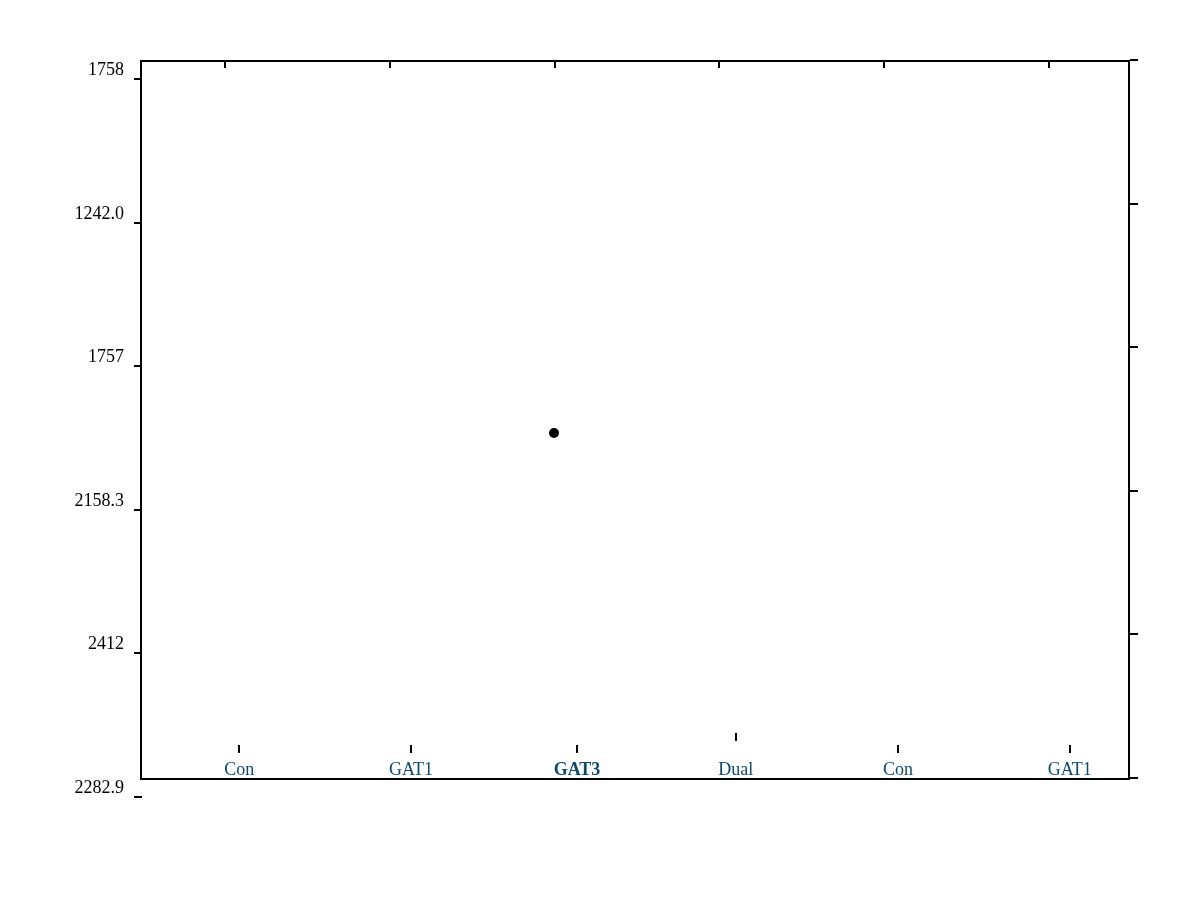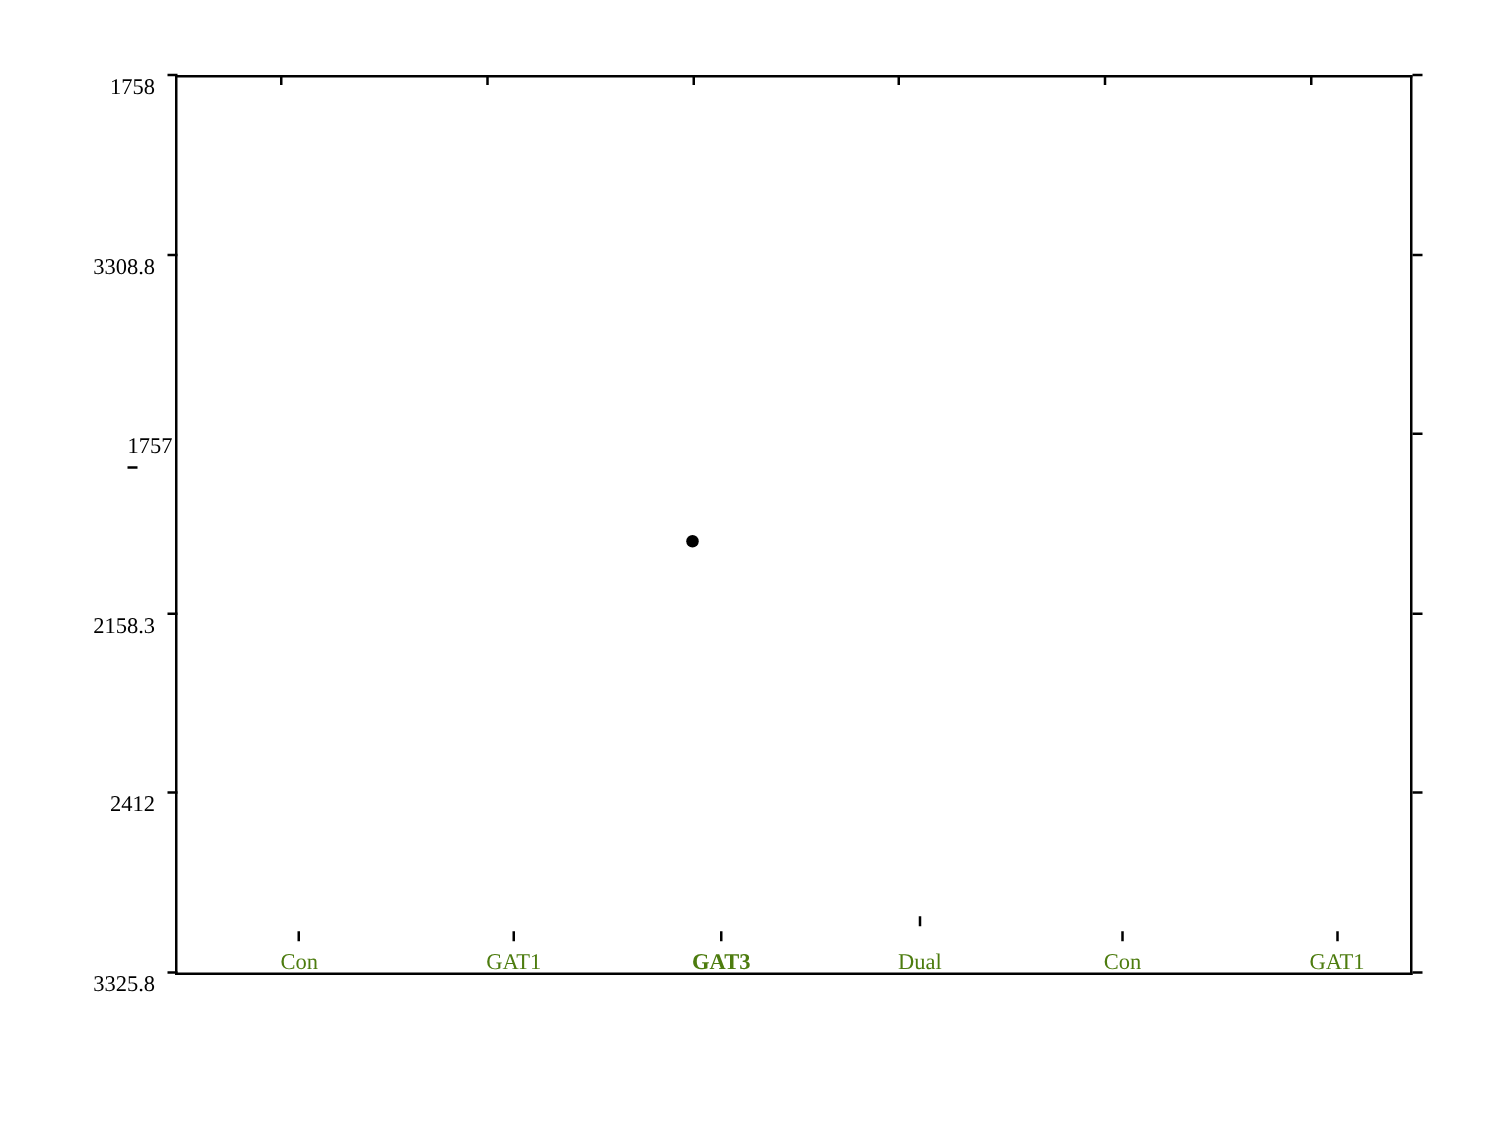"1758" .y-tick { align-items: flex-start -> flex-end }
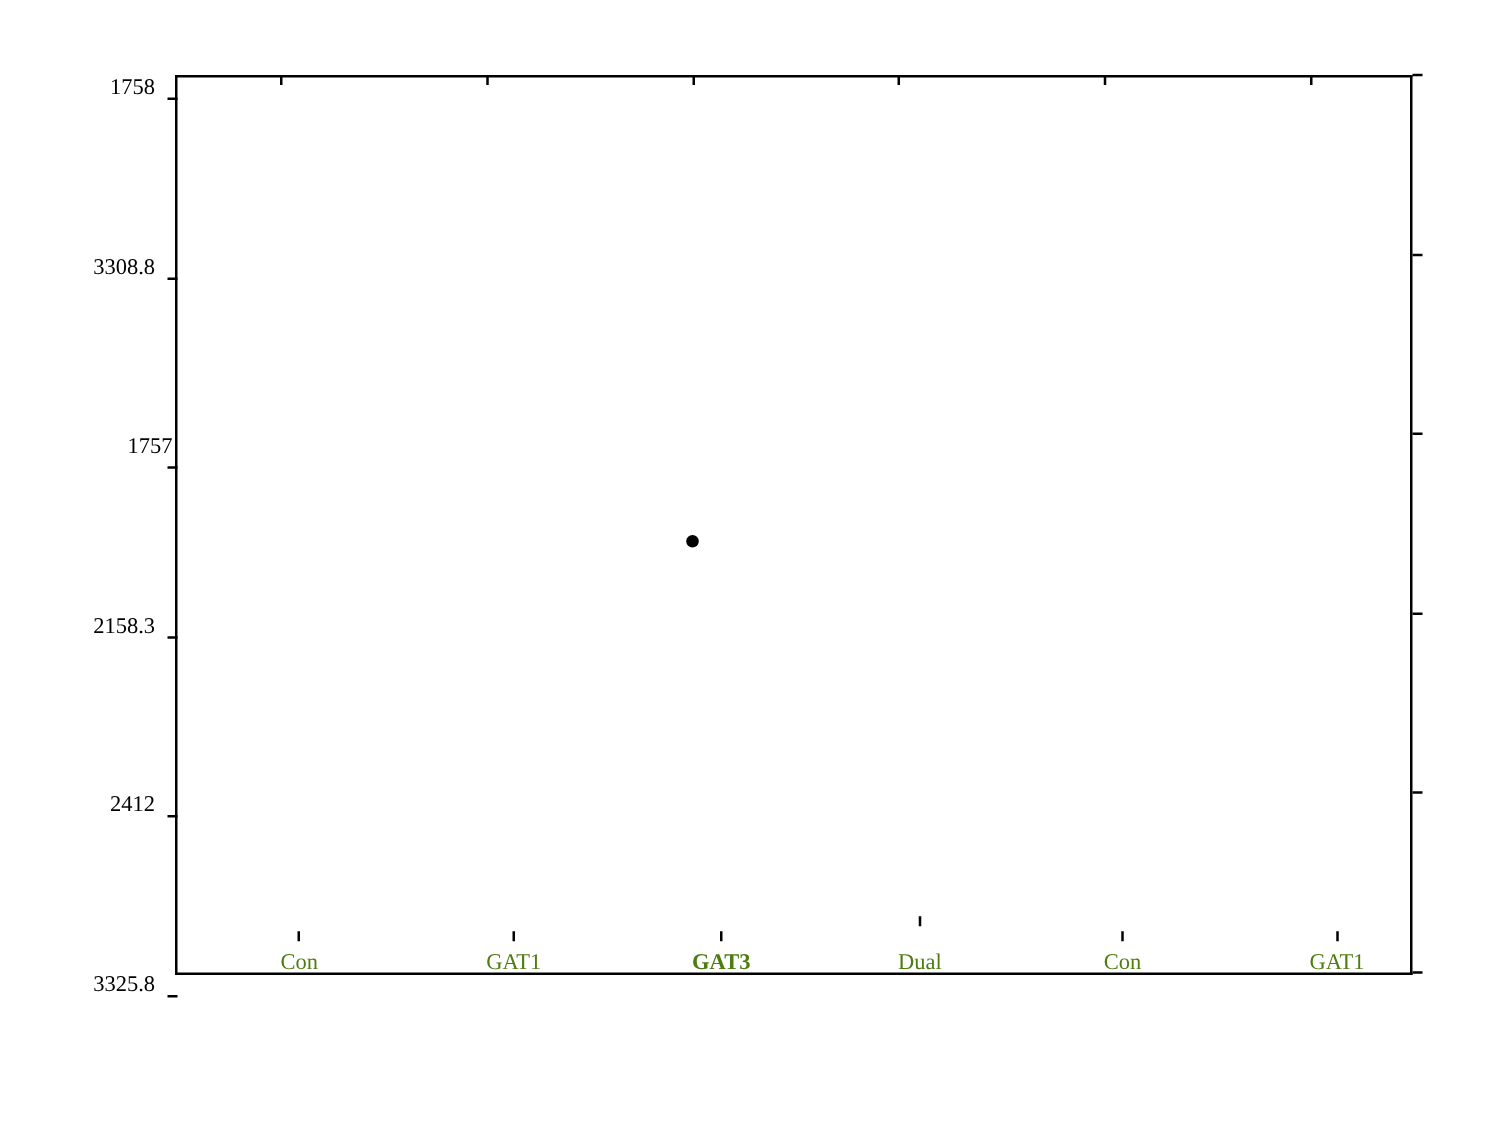"3308.8" span.y-tick-label { text: 3308.8 -> 1242.0 }
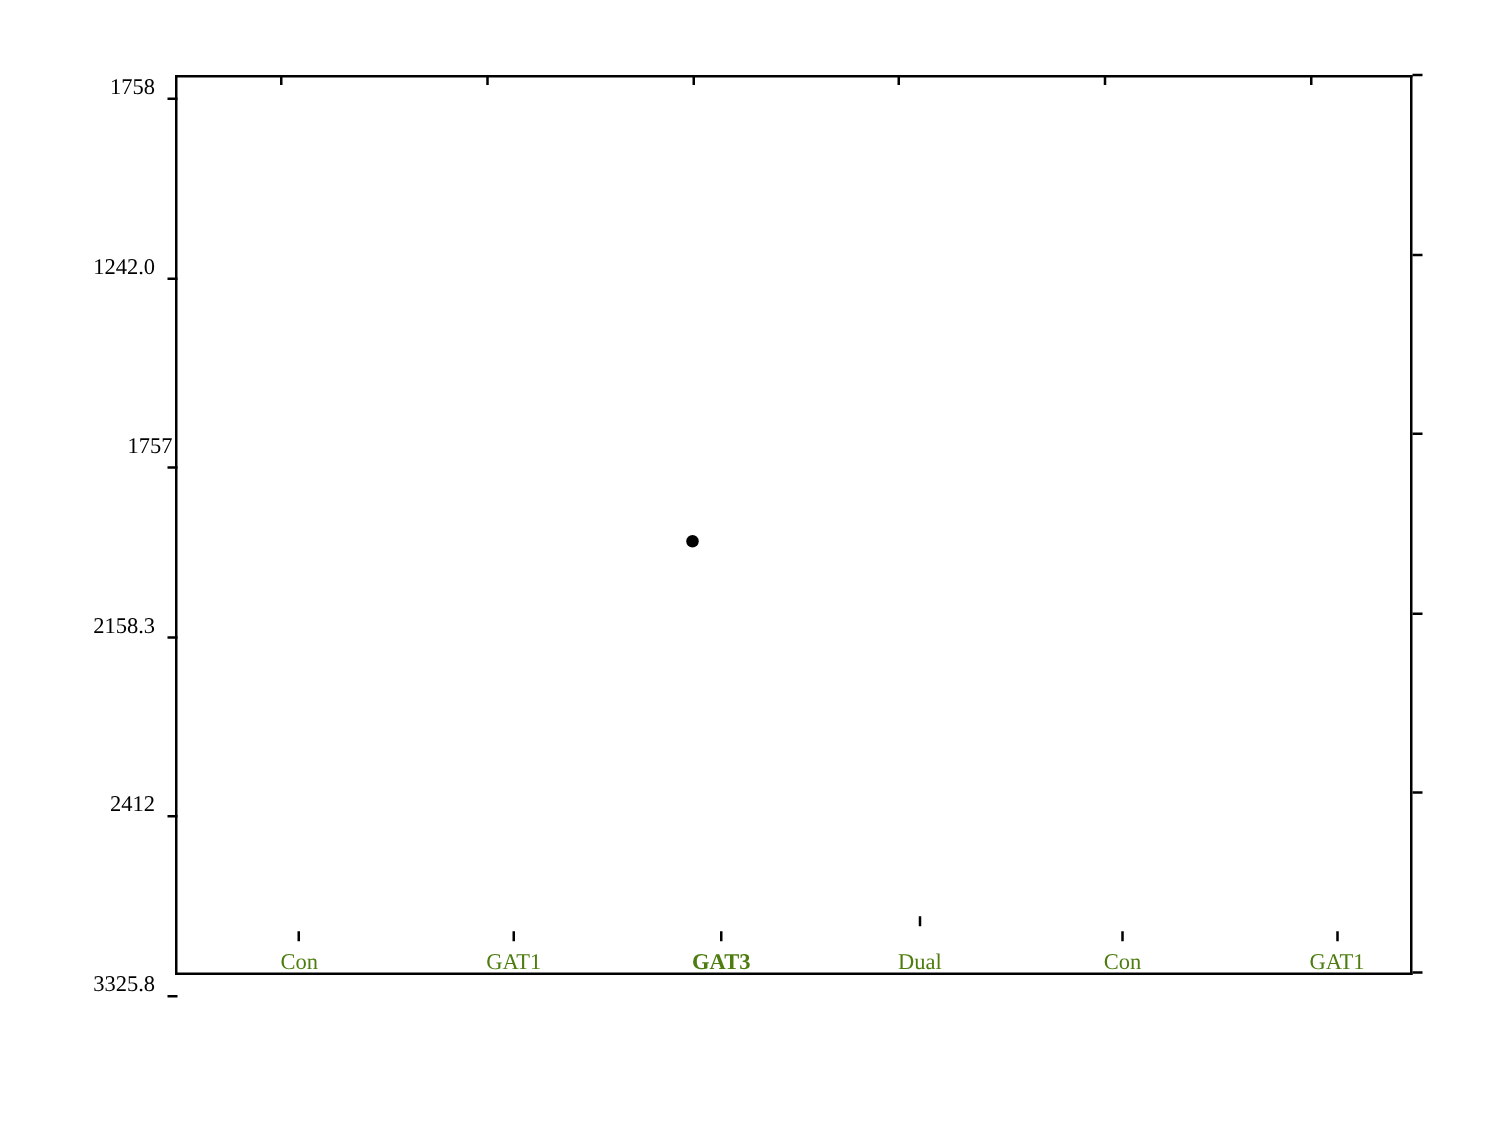"1757" div.y-tick { flex-direction: column -> none }
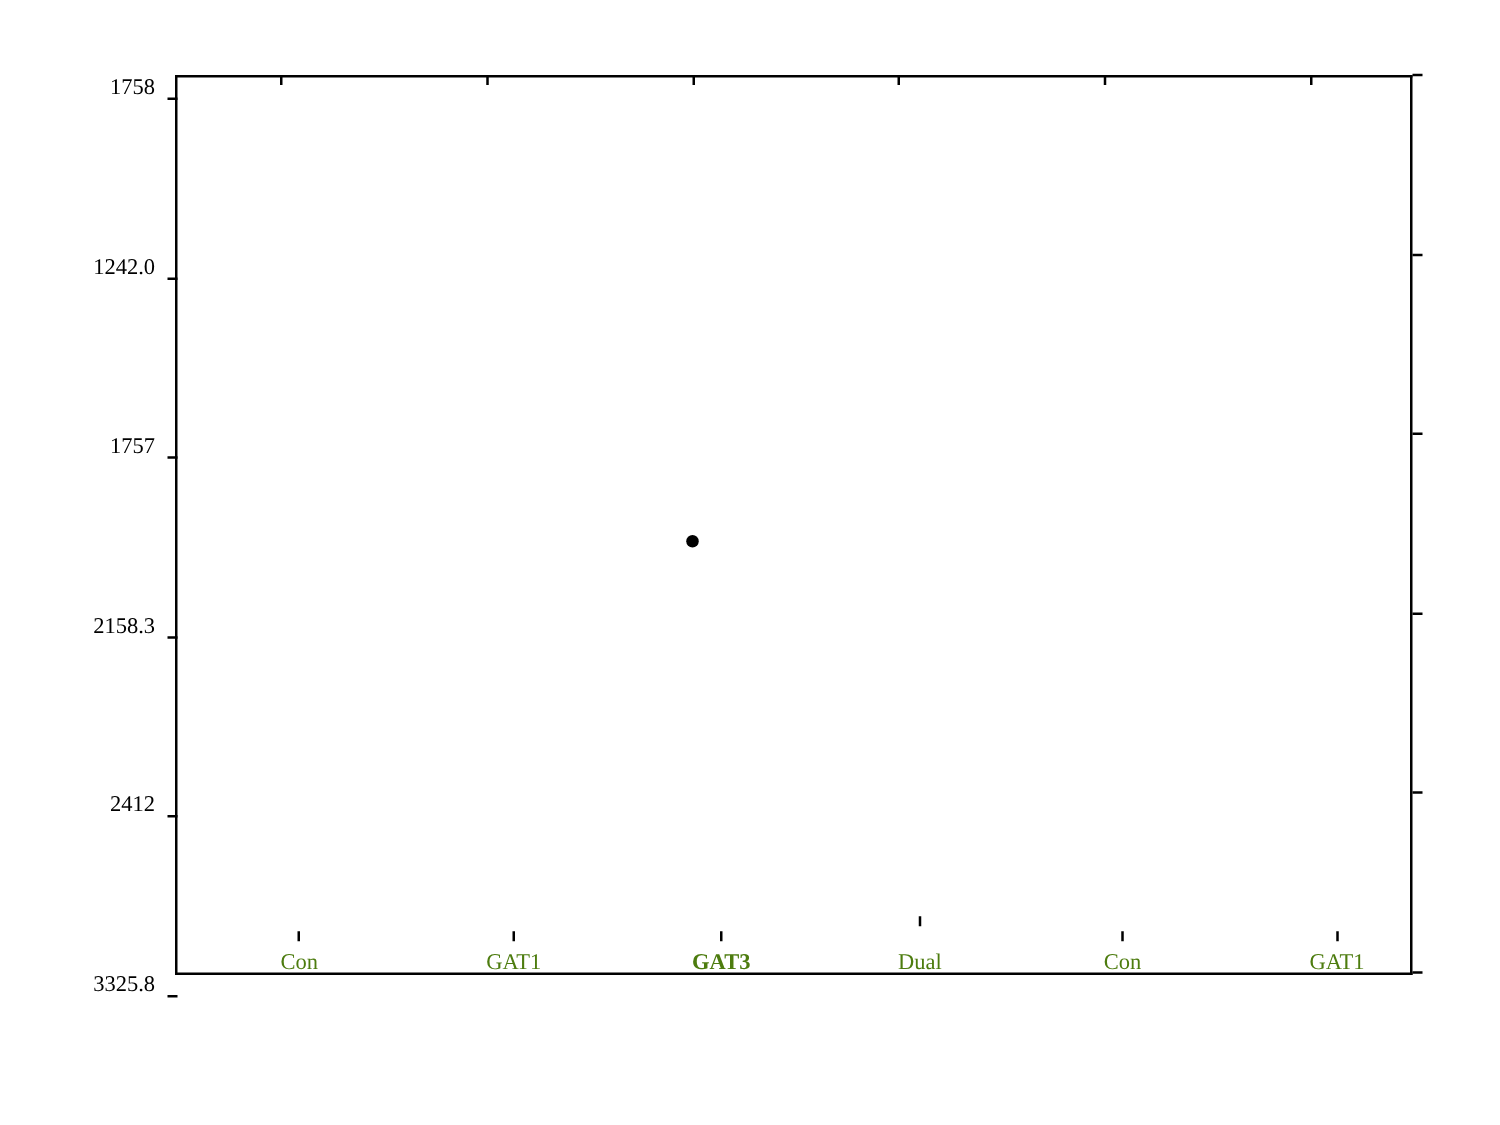"Con" .x-tick-label { color: #4d7c0f -> #0c4a6e }
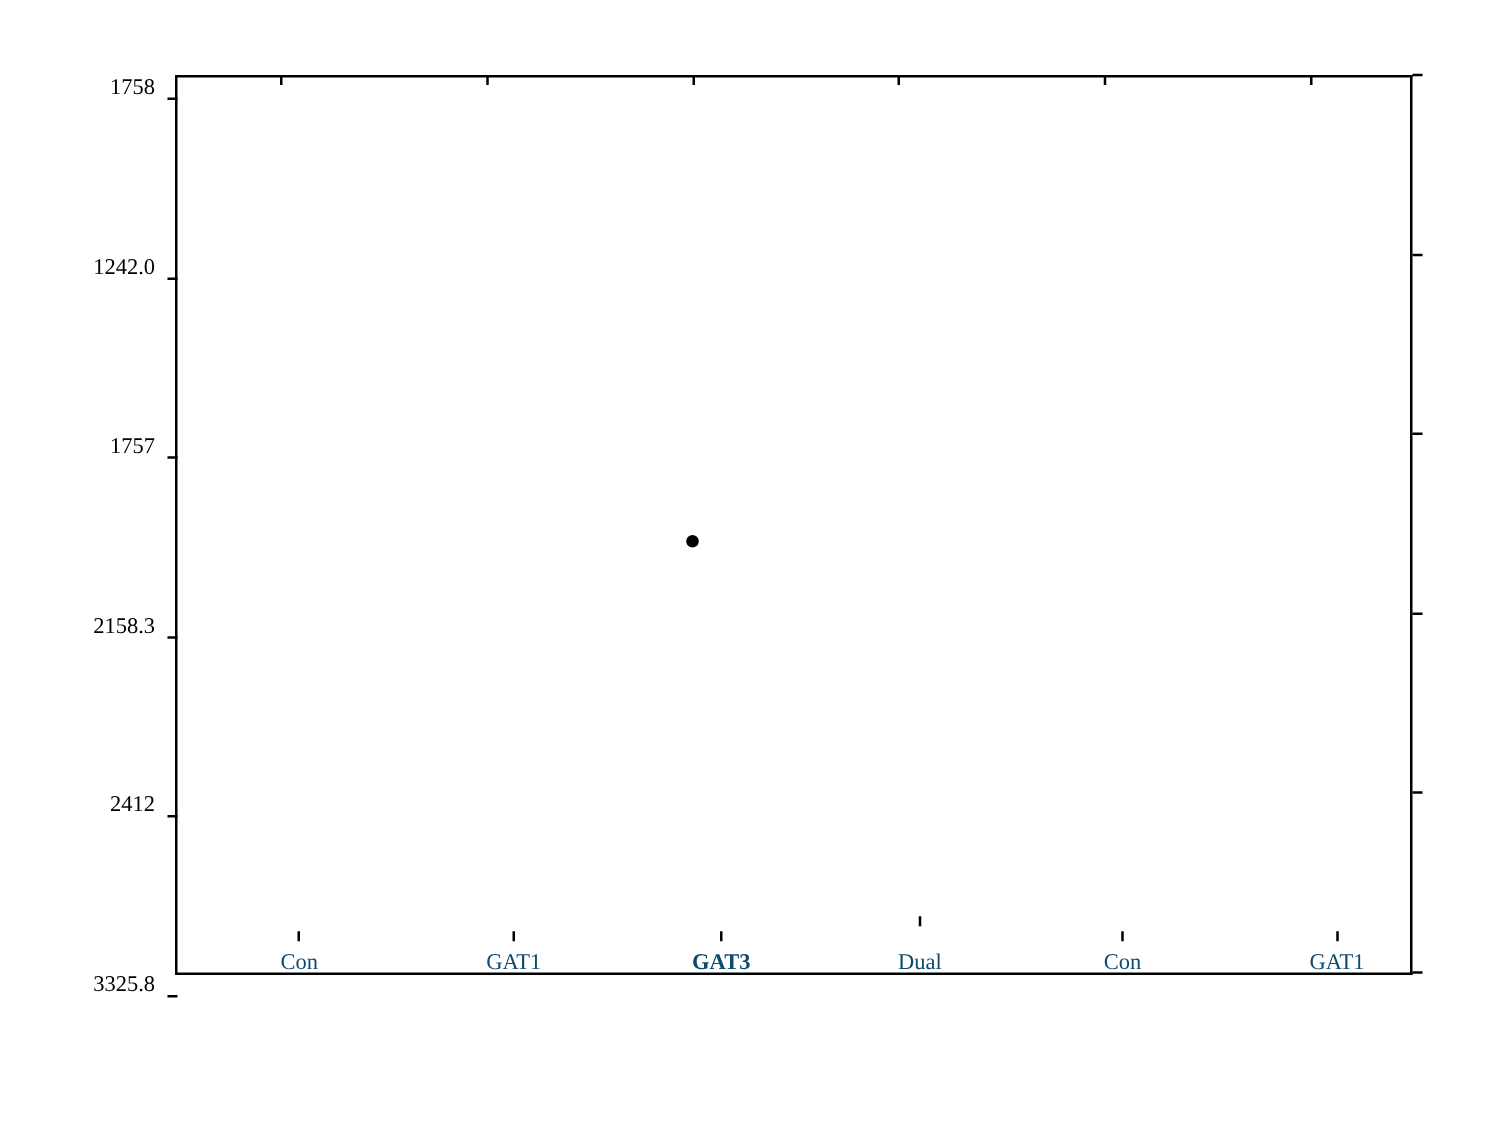"3325.8" span.y-tick-label { text: 3325.8 -> 2282.9 }
